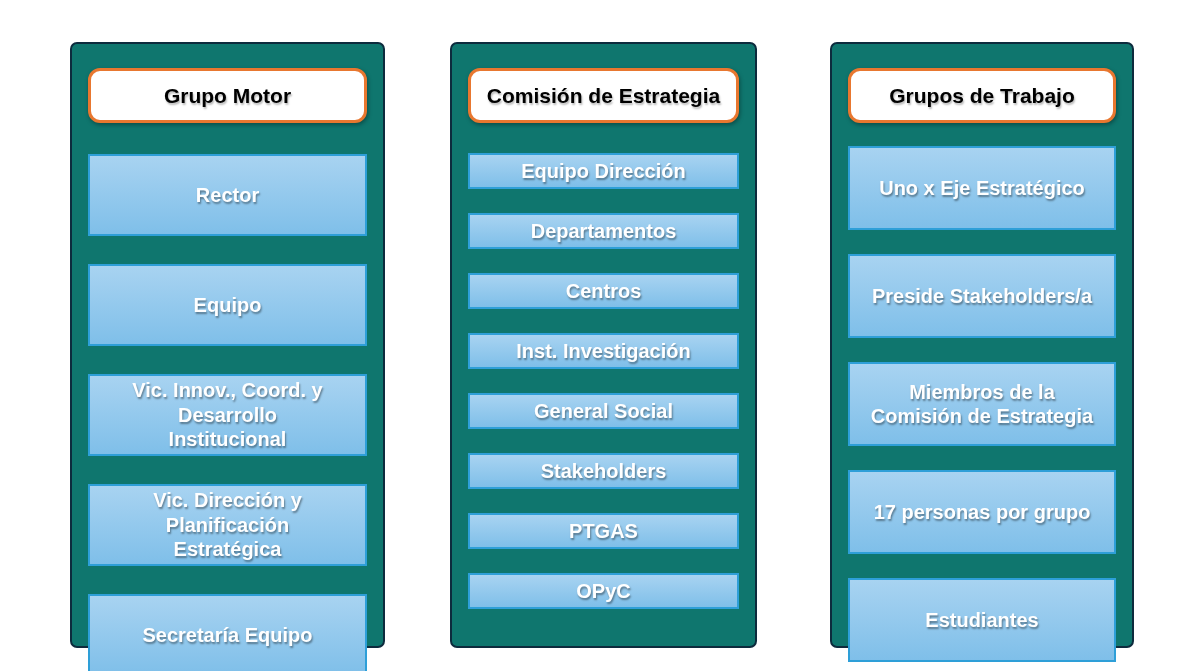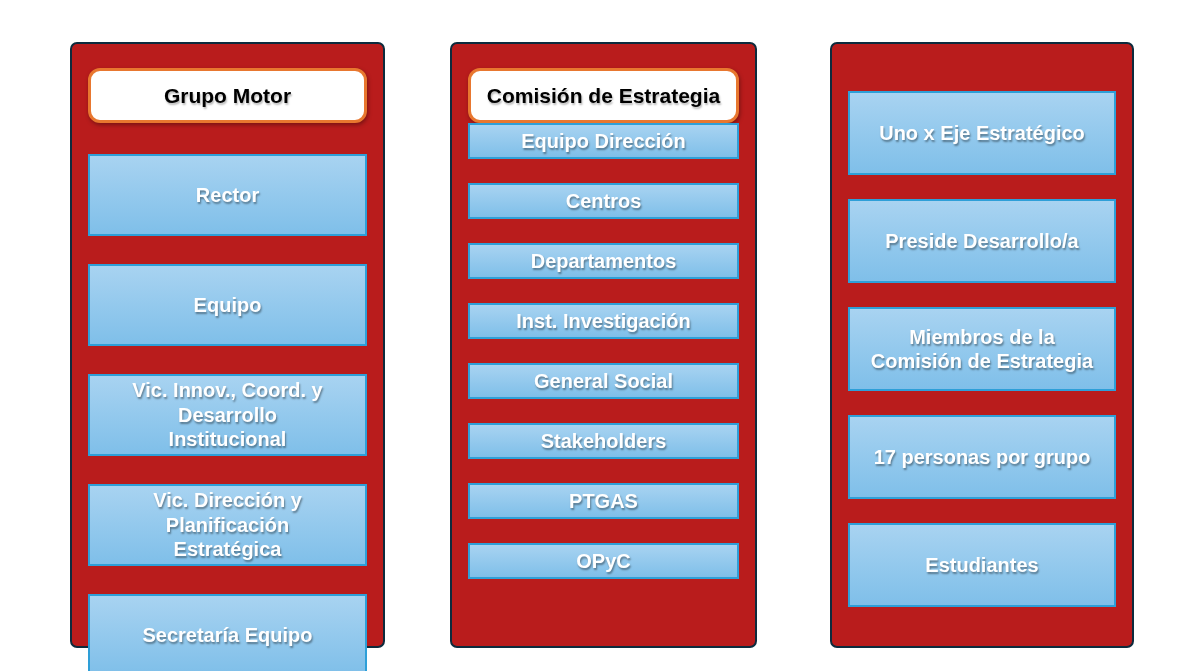"Grupo Motor" .panel { background: #b91c1c -> #0f766e }
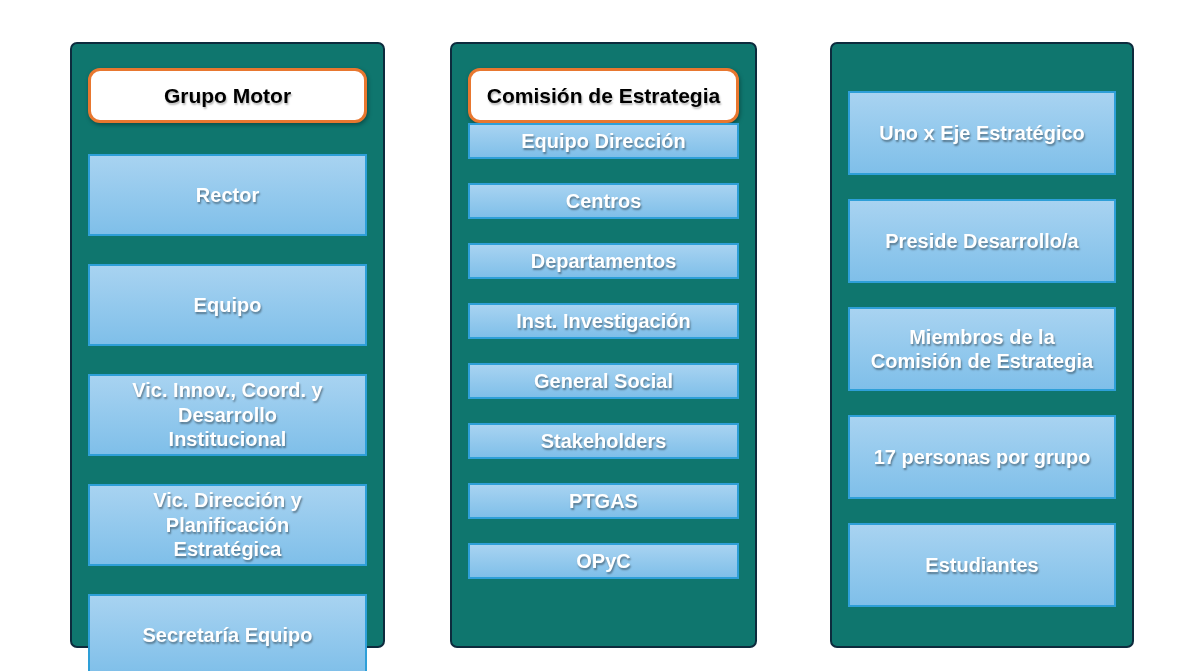"Grupos de Trabajo" div.panel-header { html: none -> <div>Grupos de Trabajo</div> }
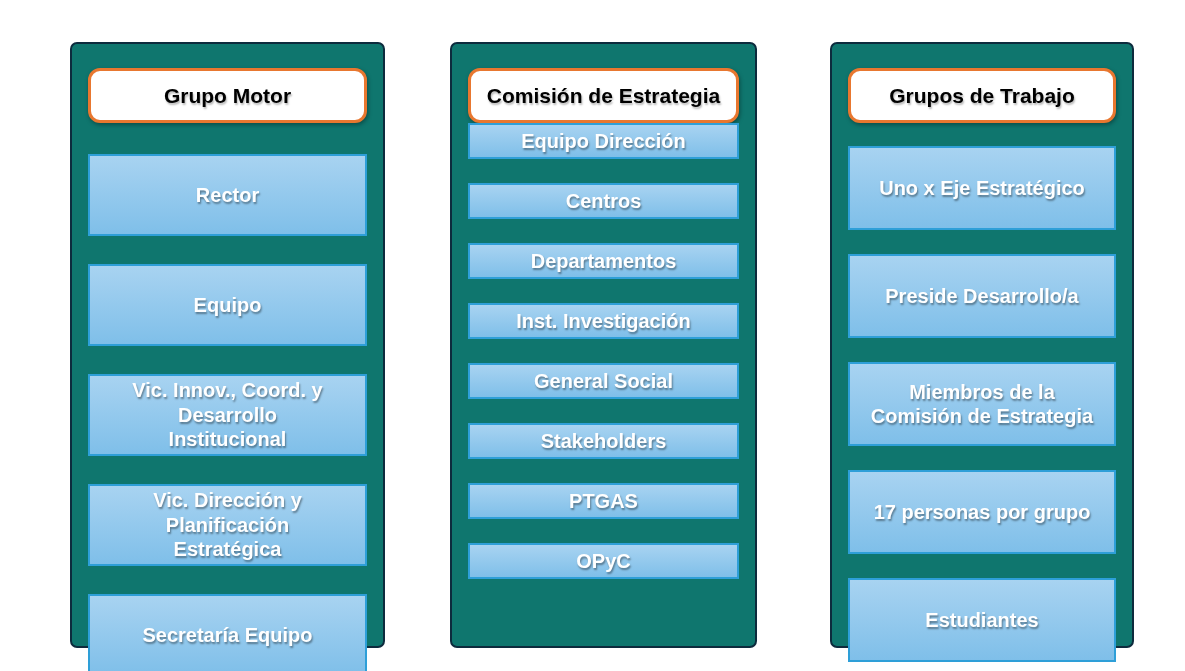"Equipo Dirección" .panel-2 .items { margin-top: none -> 30px }
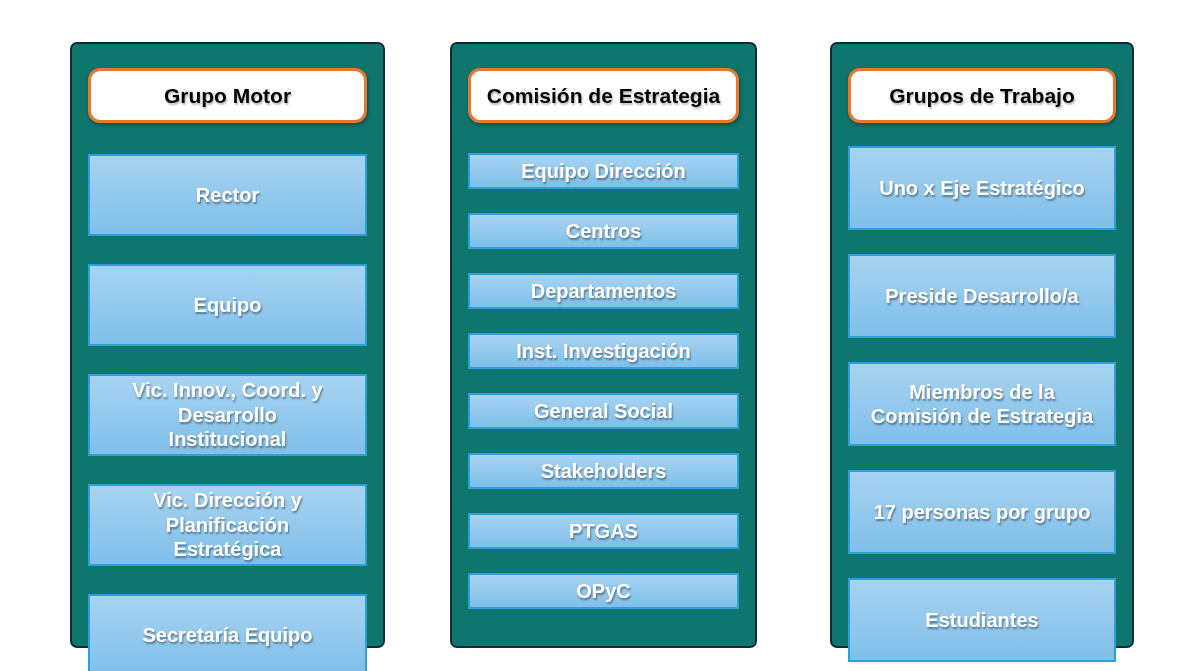"Centros" div.item { order: before "Departamentos" -> after "Departamentos" }
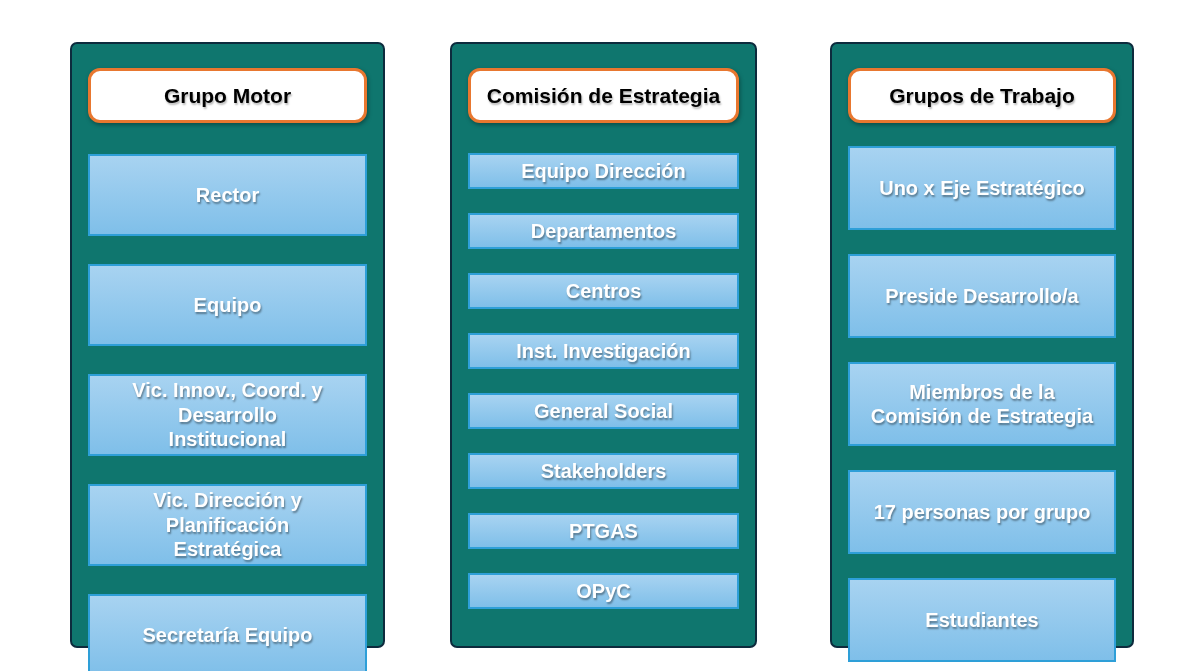"Preside Desarrollo/a" div.item { text: Desarrollo/a -> Stakeholders/a }
